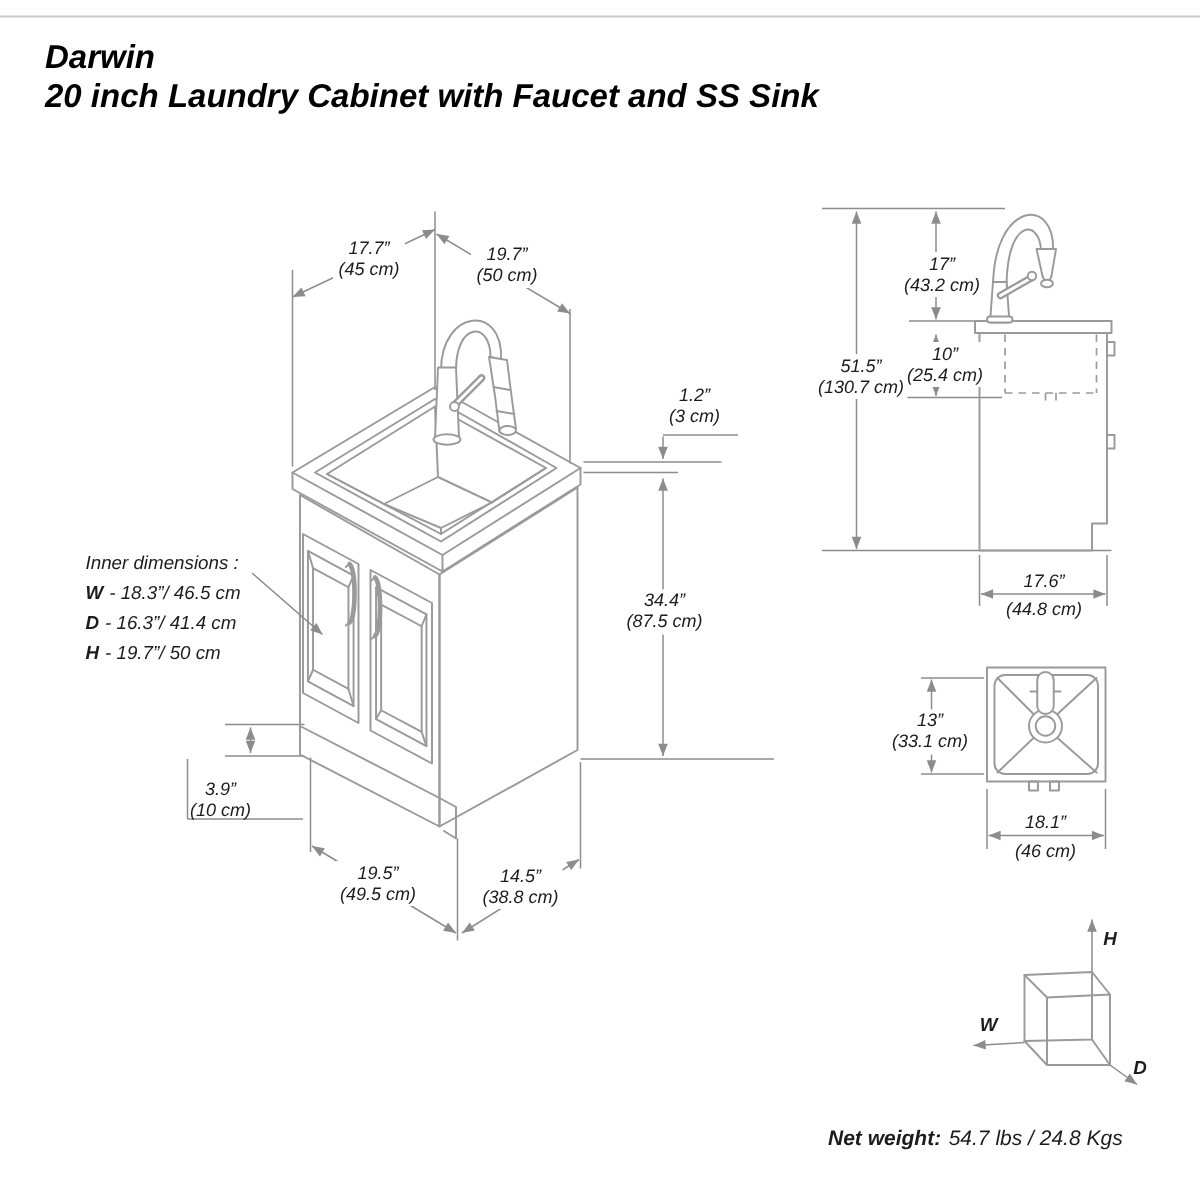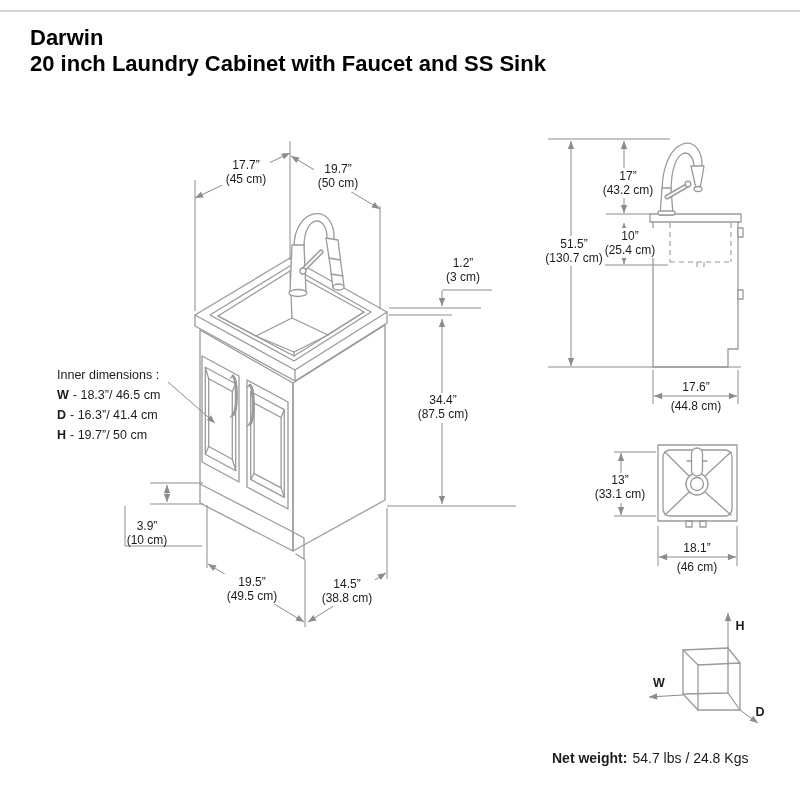"Darwin" .page { font-style: none -> italic }
